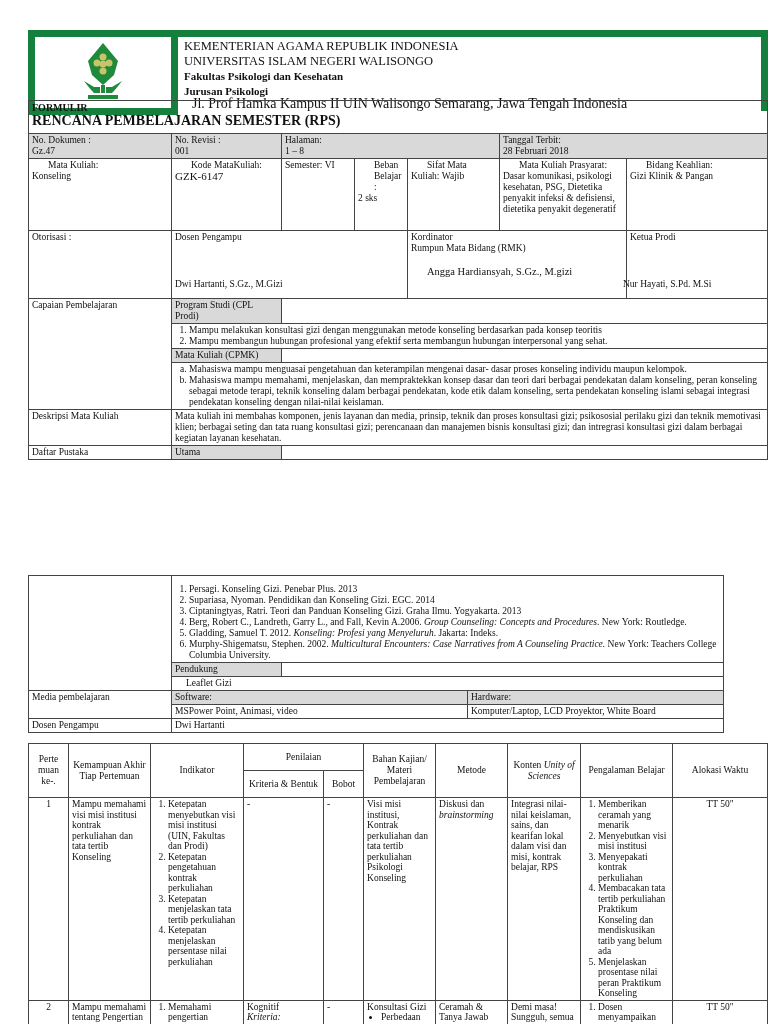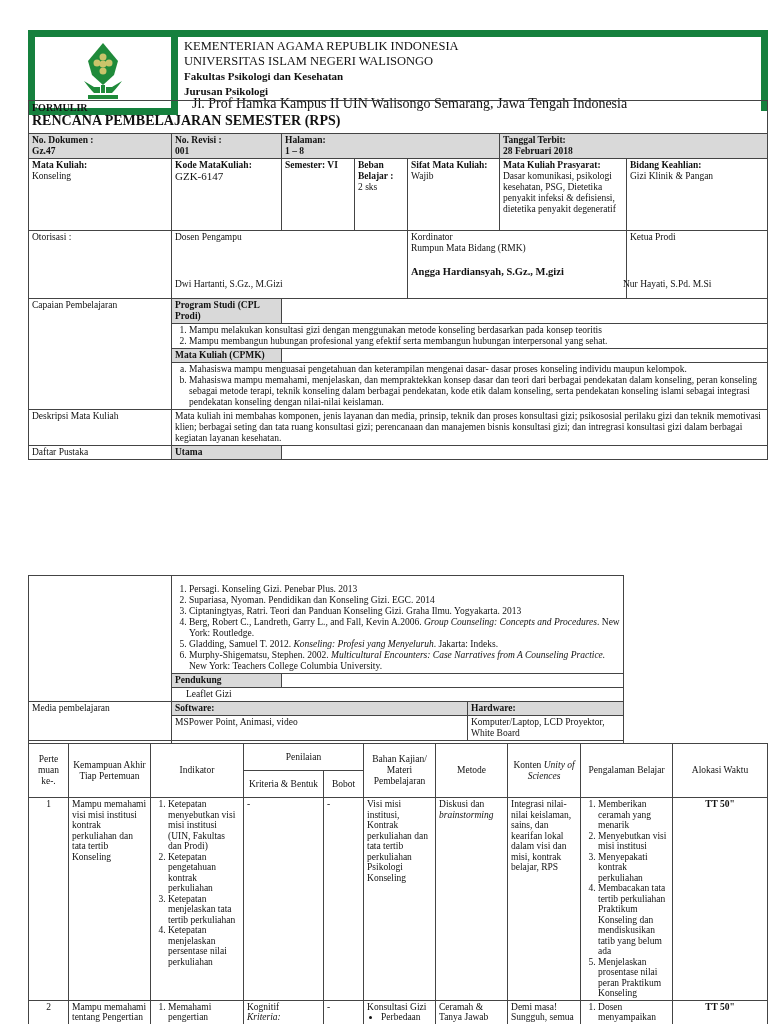"No. Dokumen :" .b { font-weight: bold -> normal; margin-left: none -> 16px }
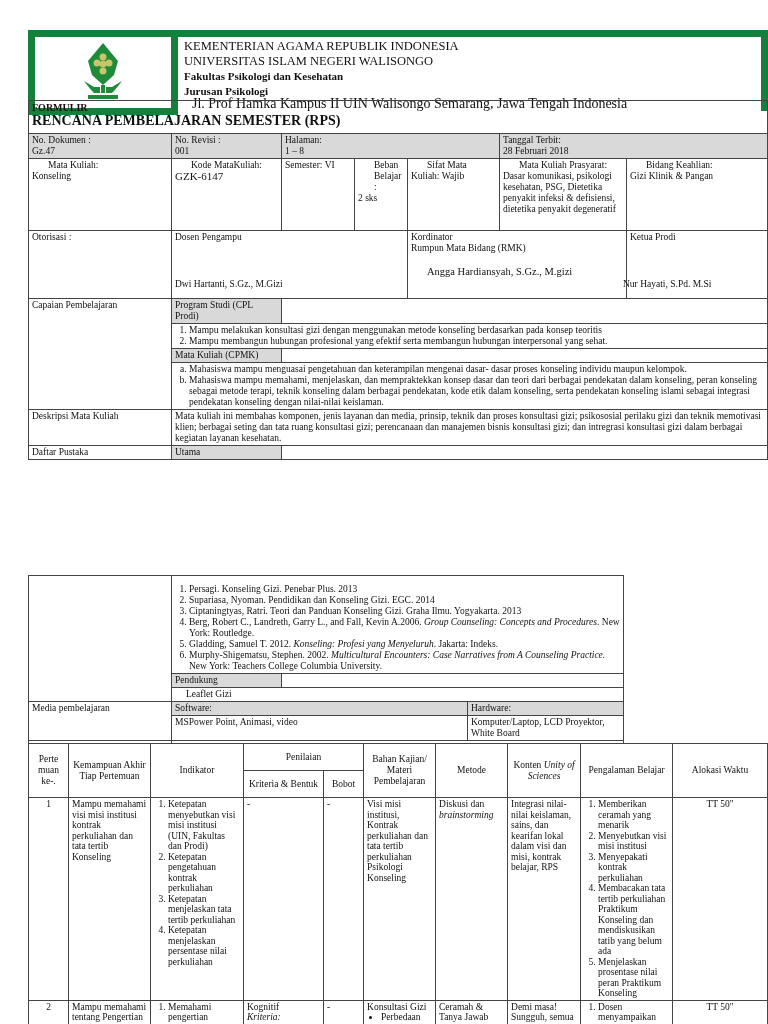"Persagi. Konseling Gizi. Penebar Plus." #sec2 { width: 596px -> 696px }
